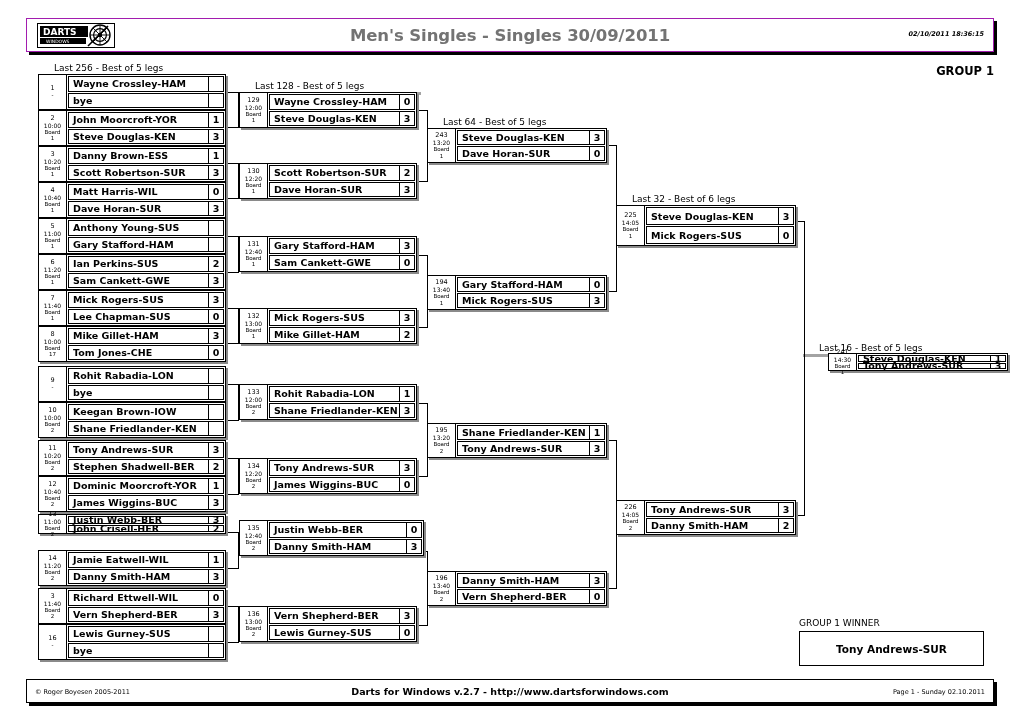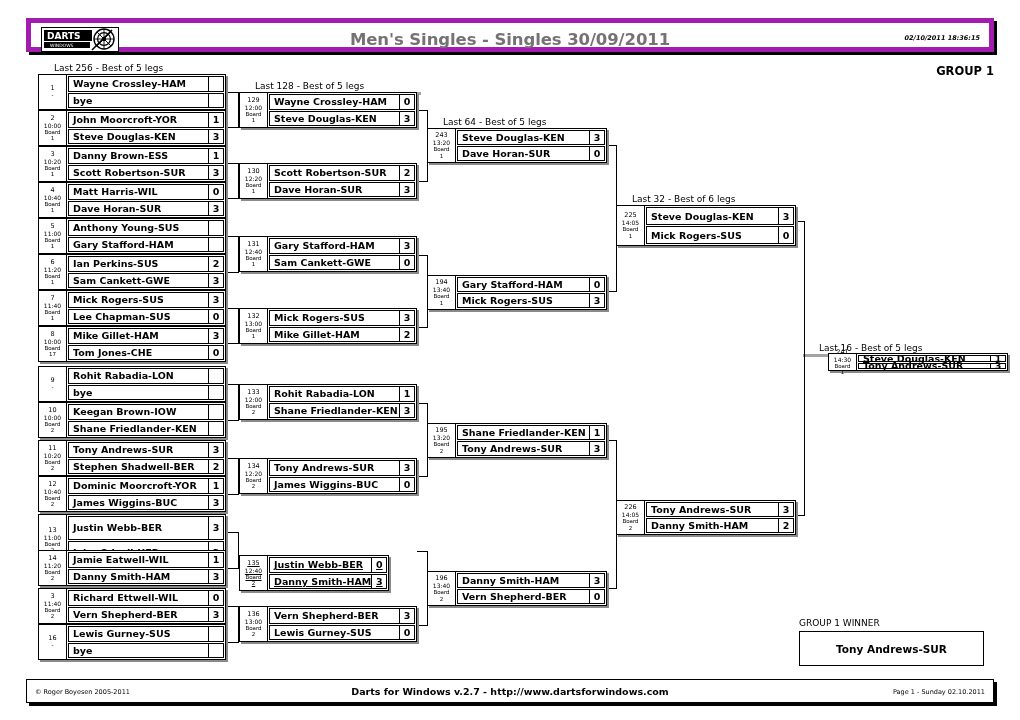"DARTS" .header-bar { border: 5px solid #a21caf -> 1px solid #a21caf }
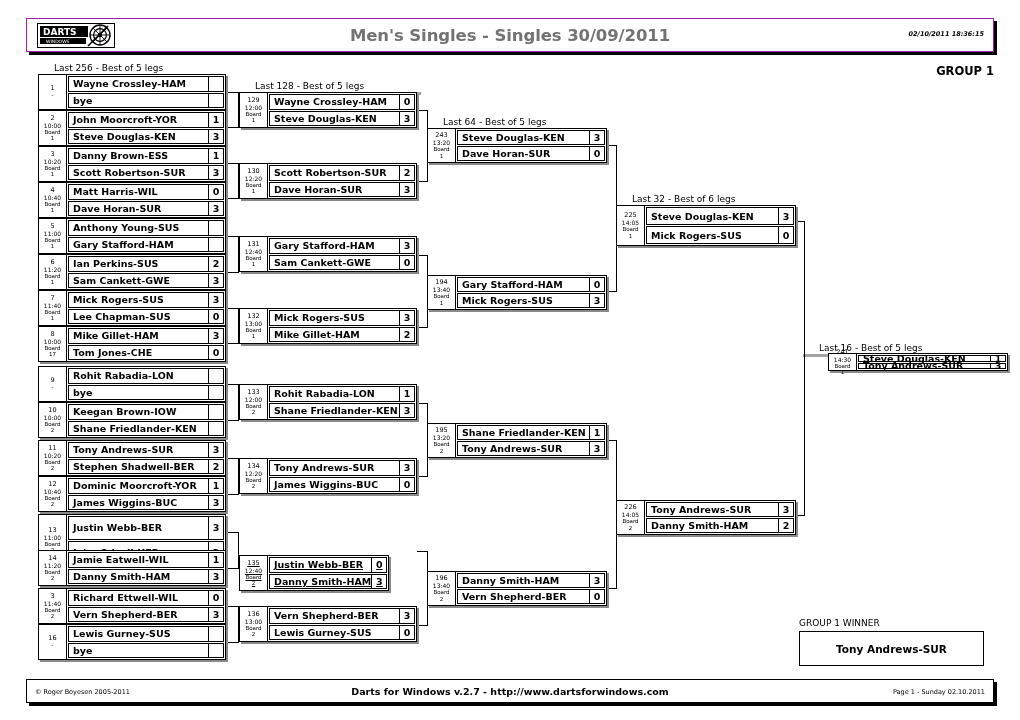"13" div.match { height: 52px -> 20px }
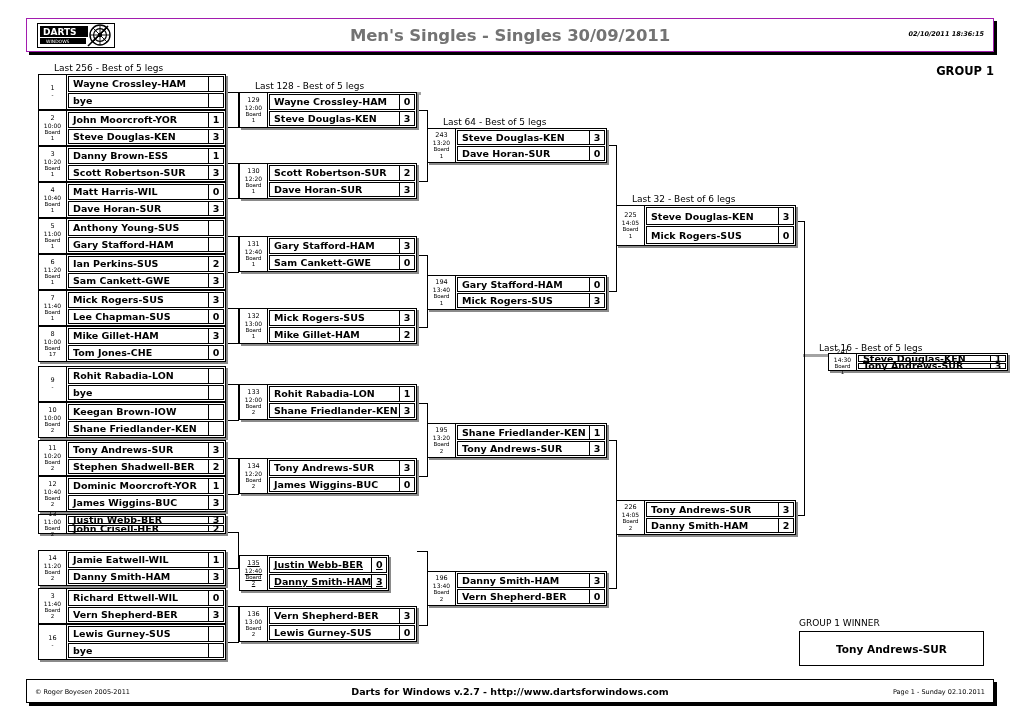"135" div.match { text-decoration: underline -> none; top: 555px -> 520px; width: 150px -> 185px }
